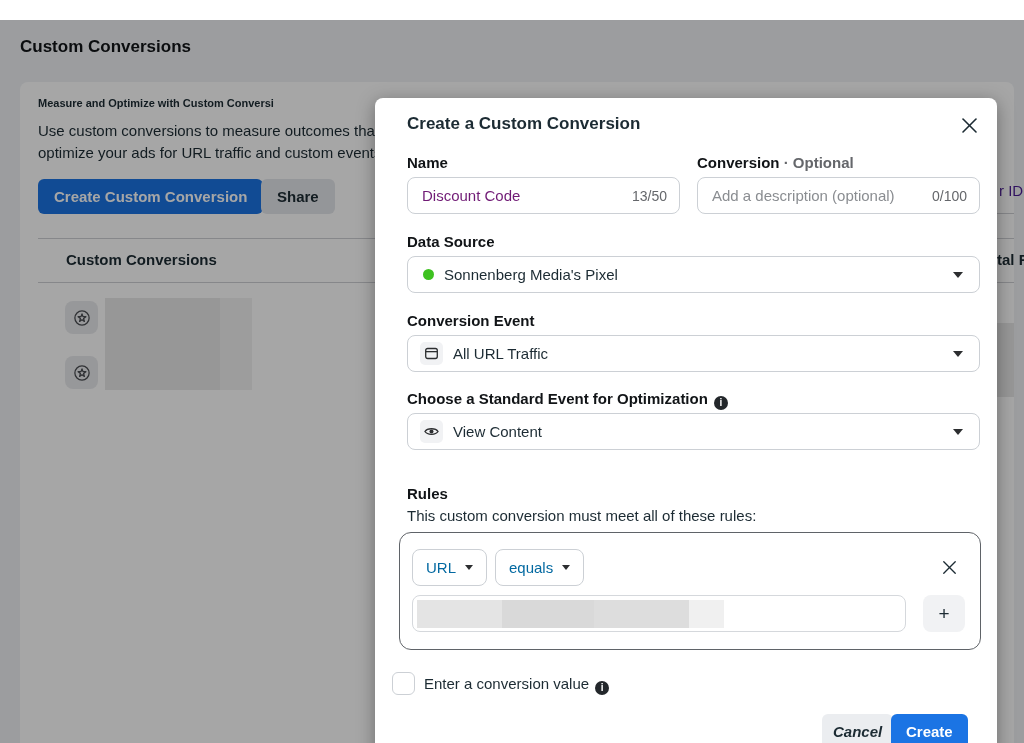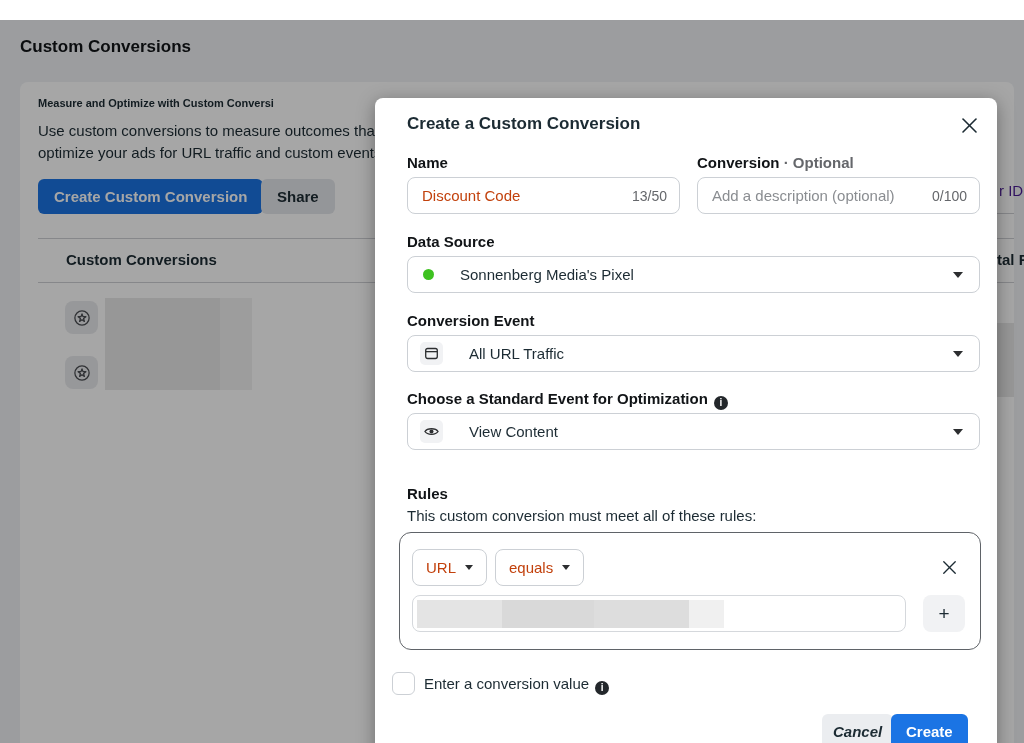"Discount Code" .text-input { color: #c2410c -> #701a75 }
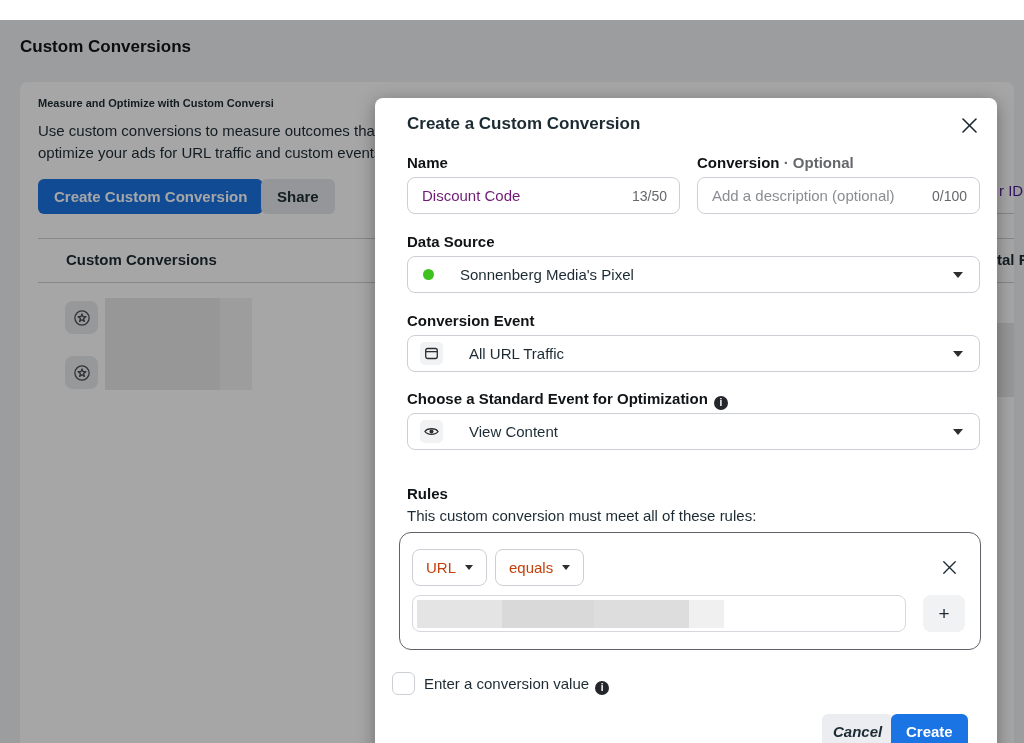"Sonnenberg Media's Pixel" .dropdown { gap: 16px -> none }
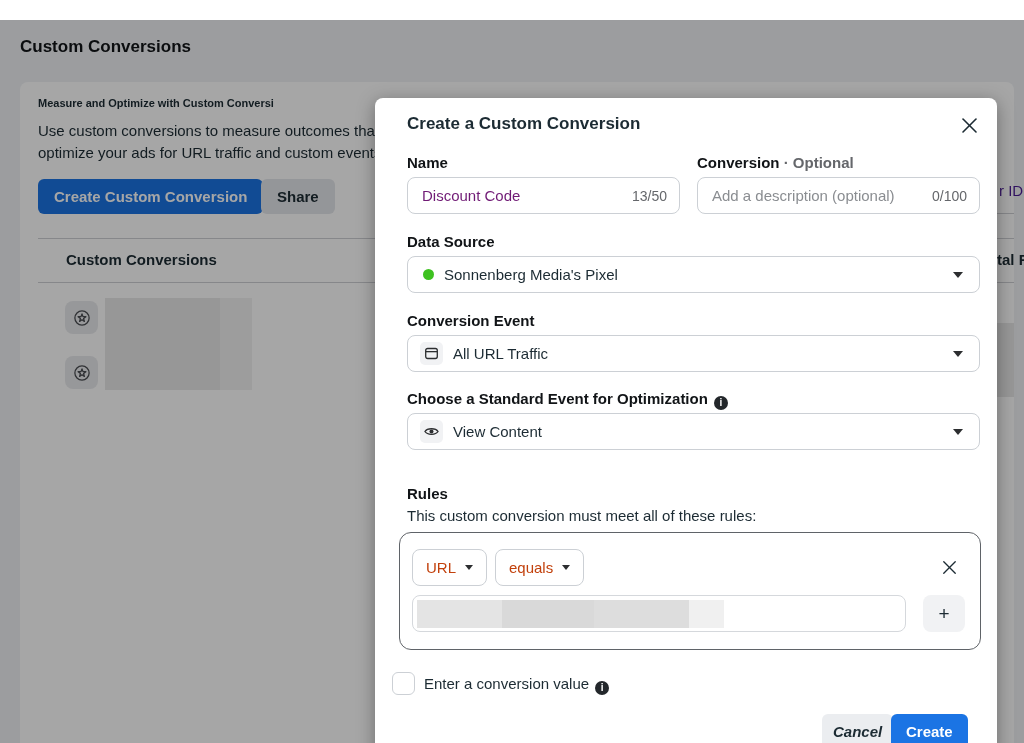"URL" .pill-btn { color: #c2410c -> #0369a1 }
